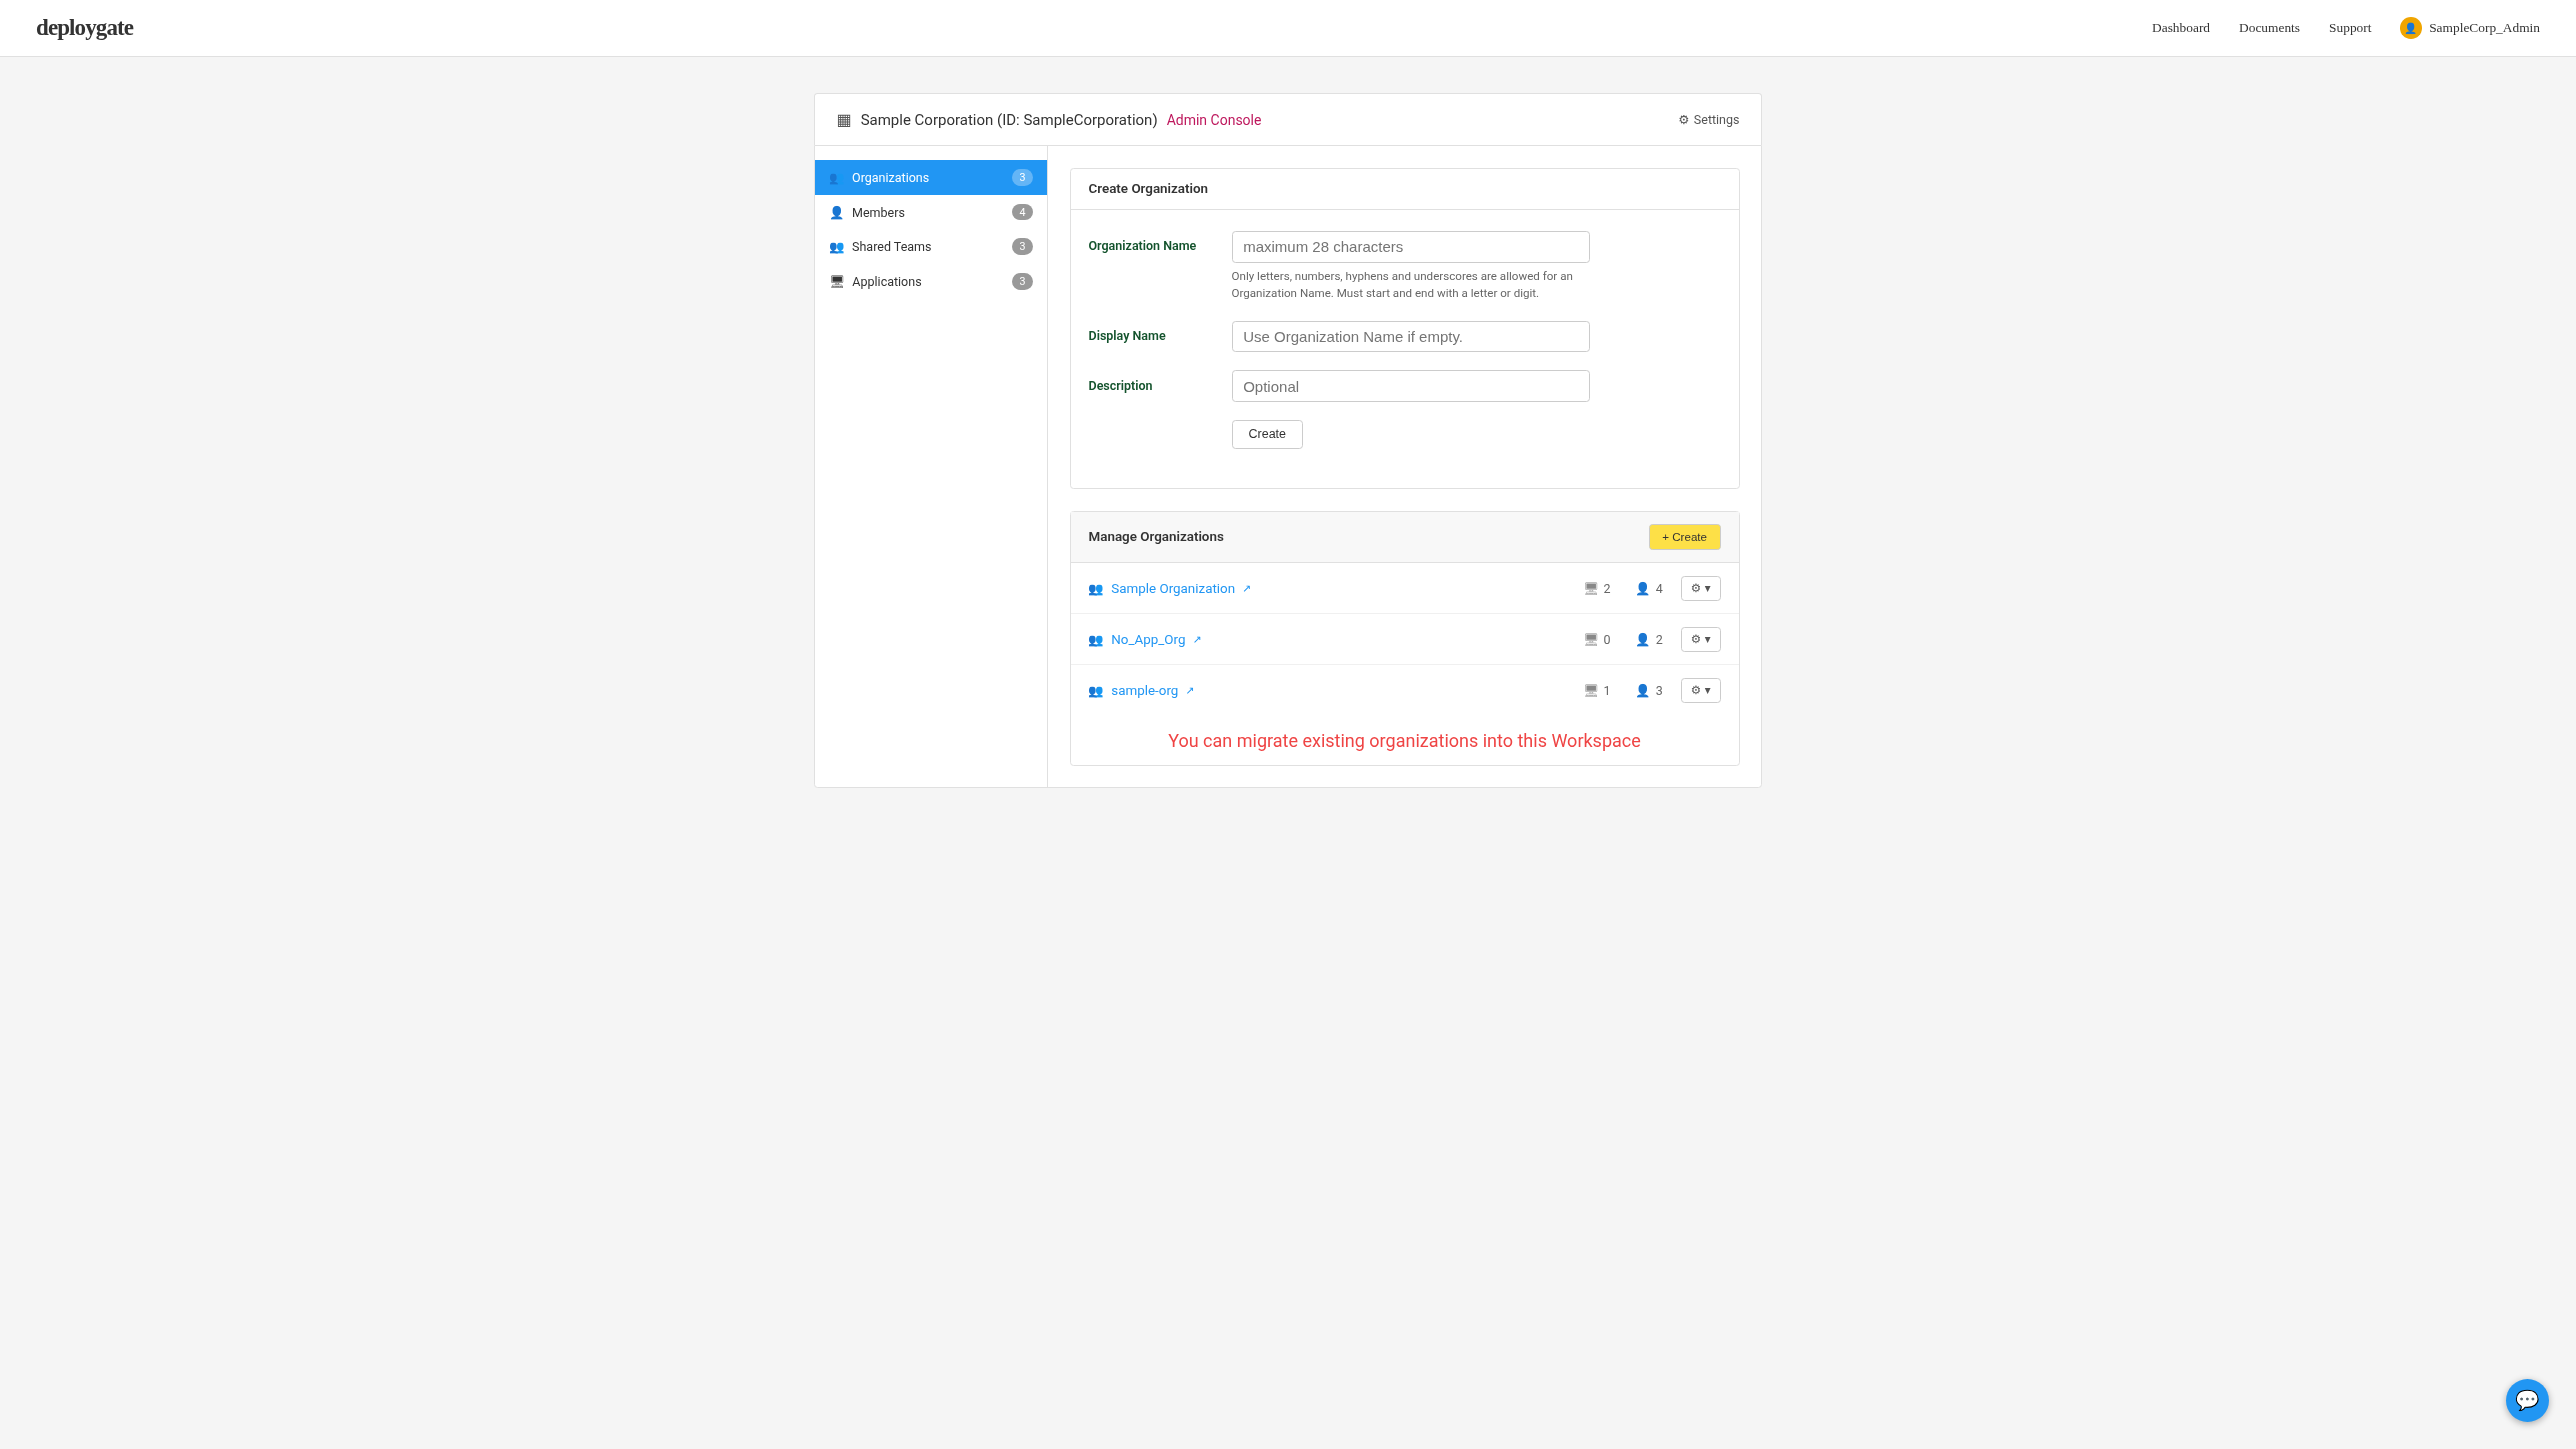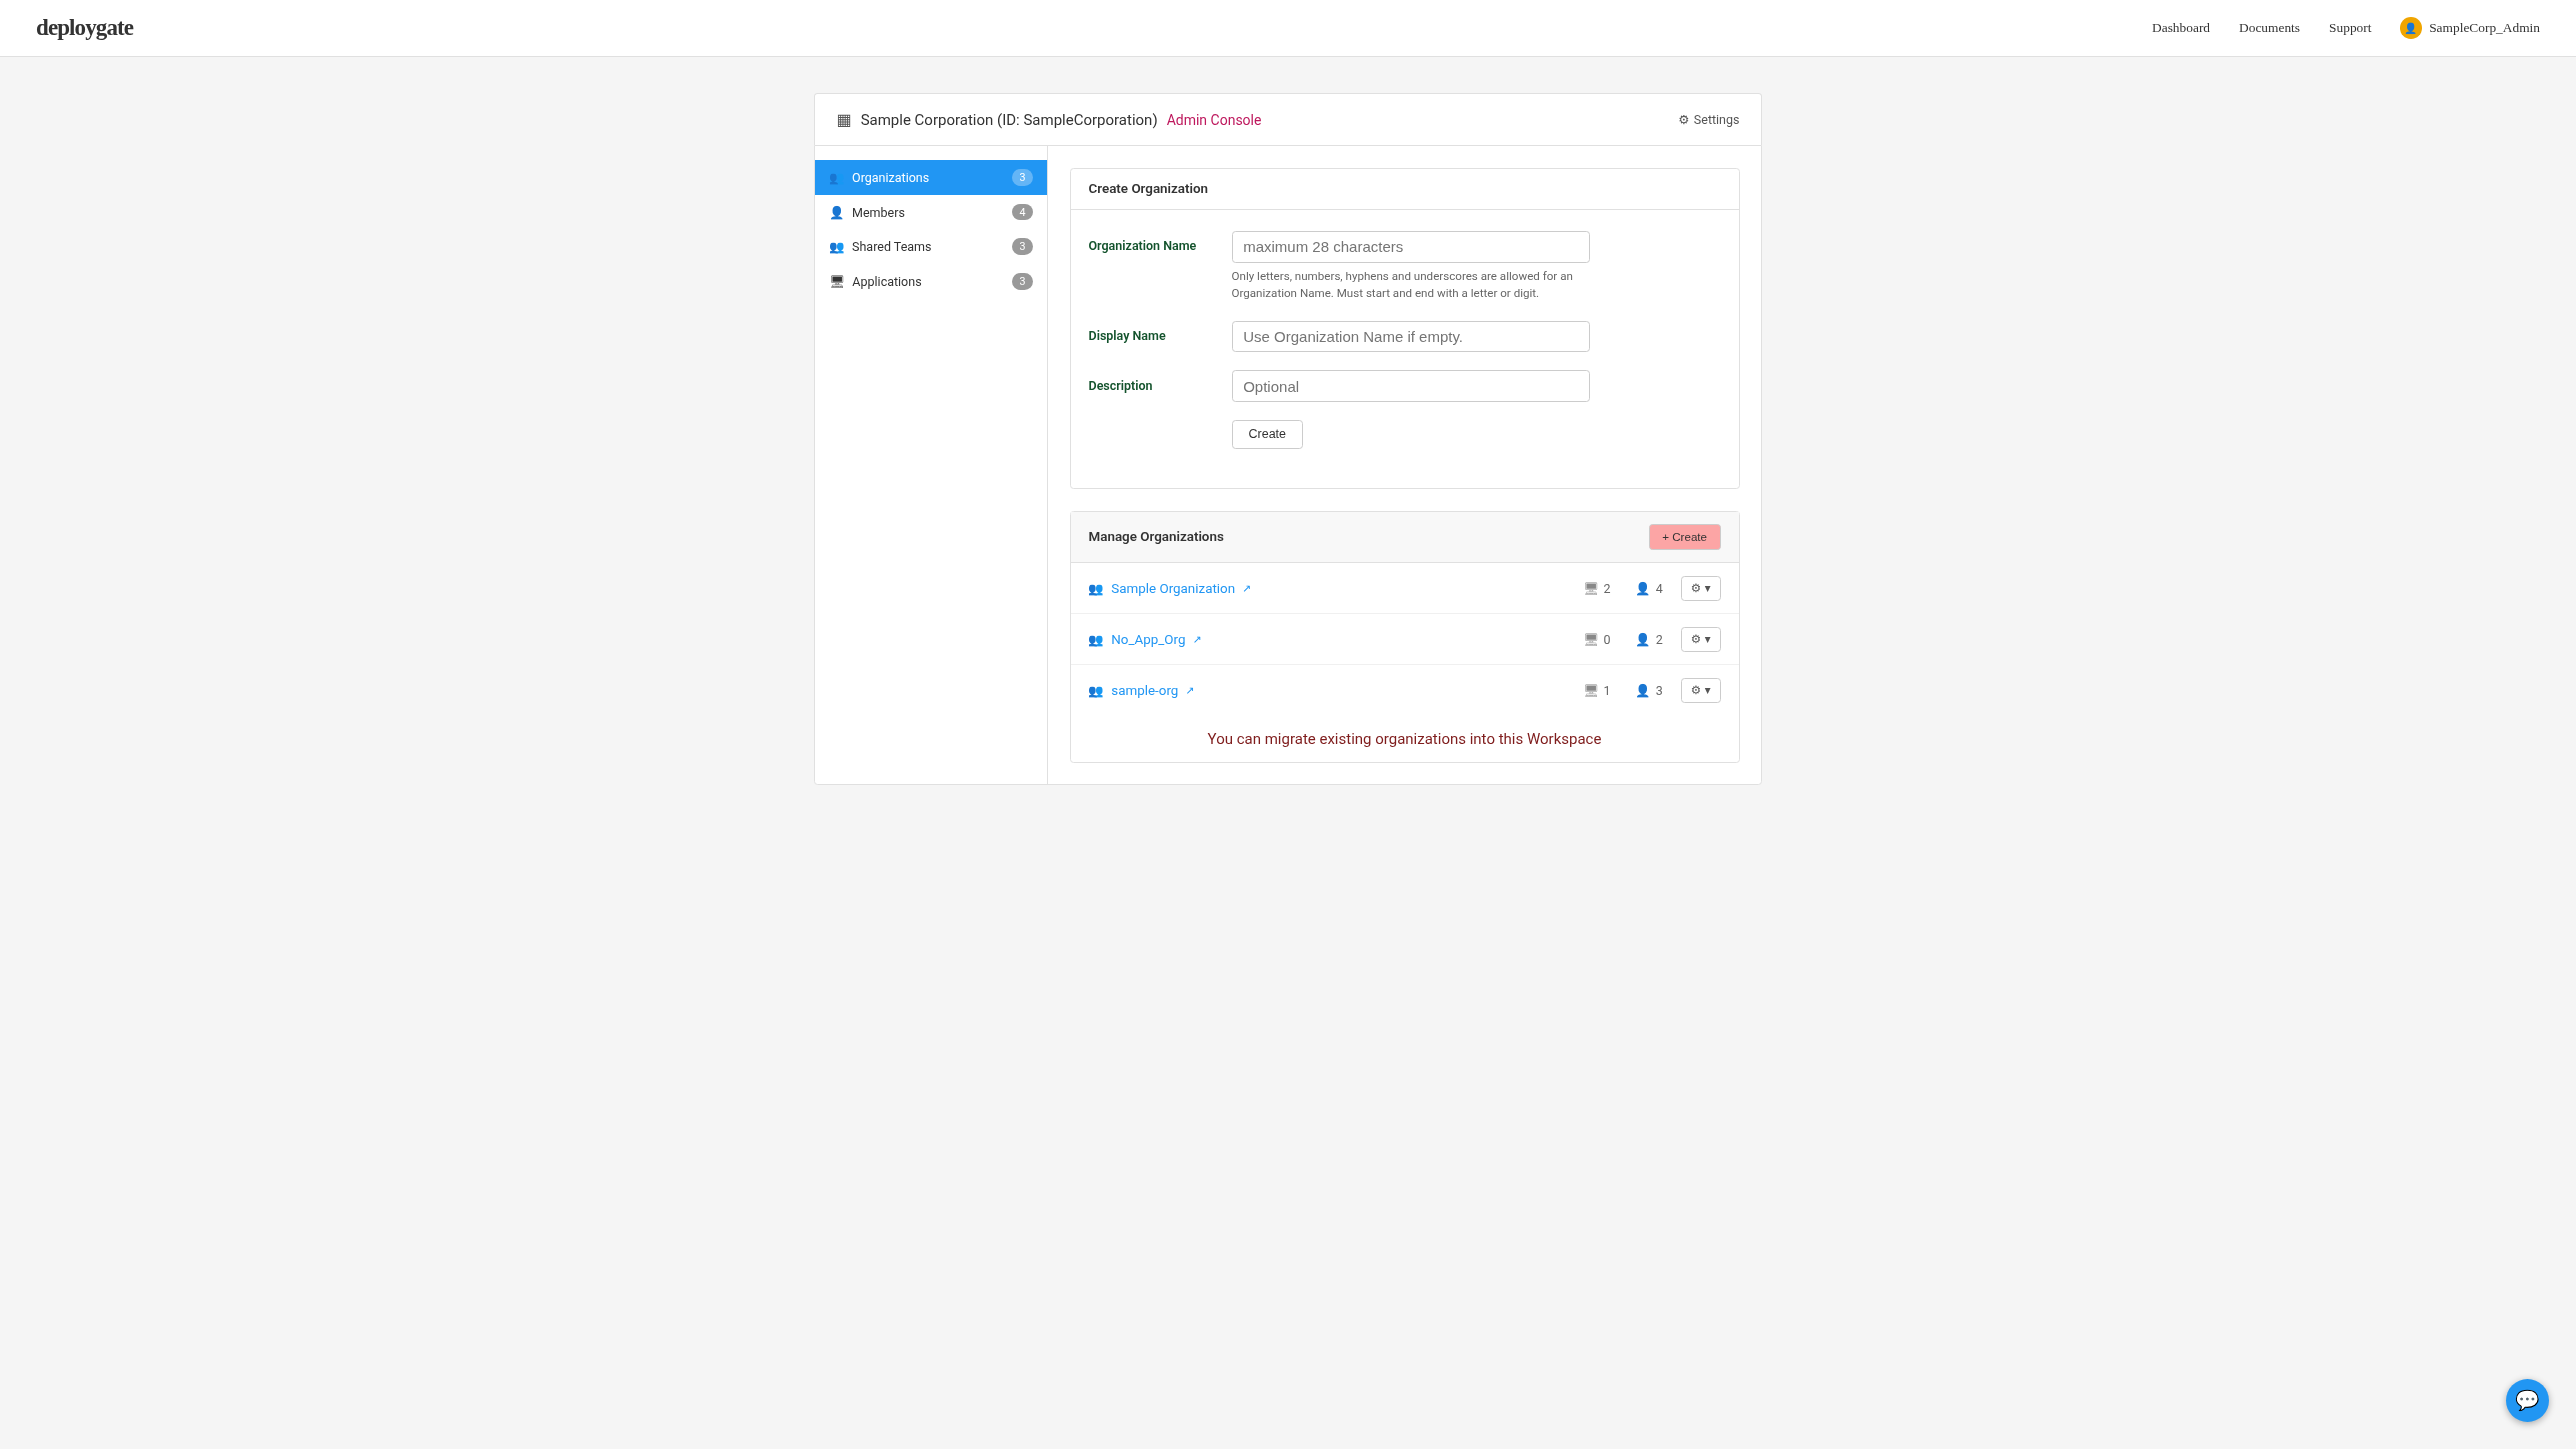"+ Create" .btn-plus-create { background: #fca5a5 -> #fde047 }
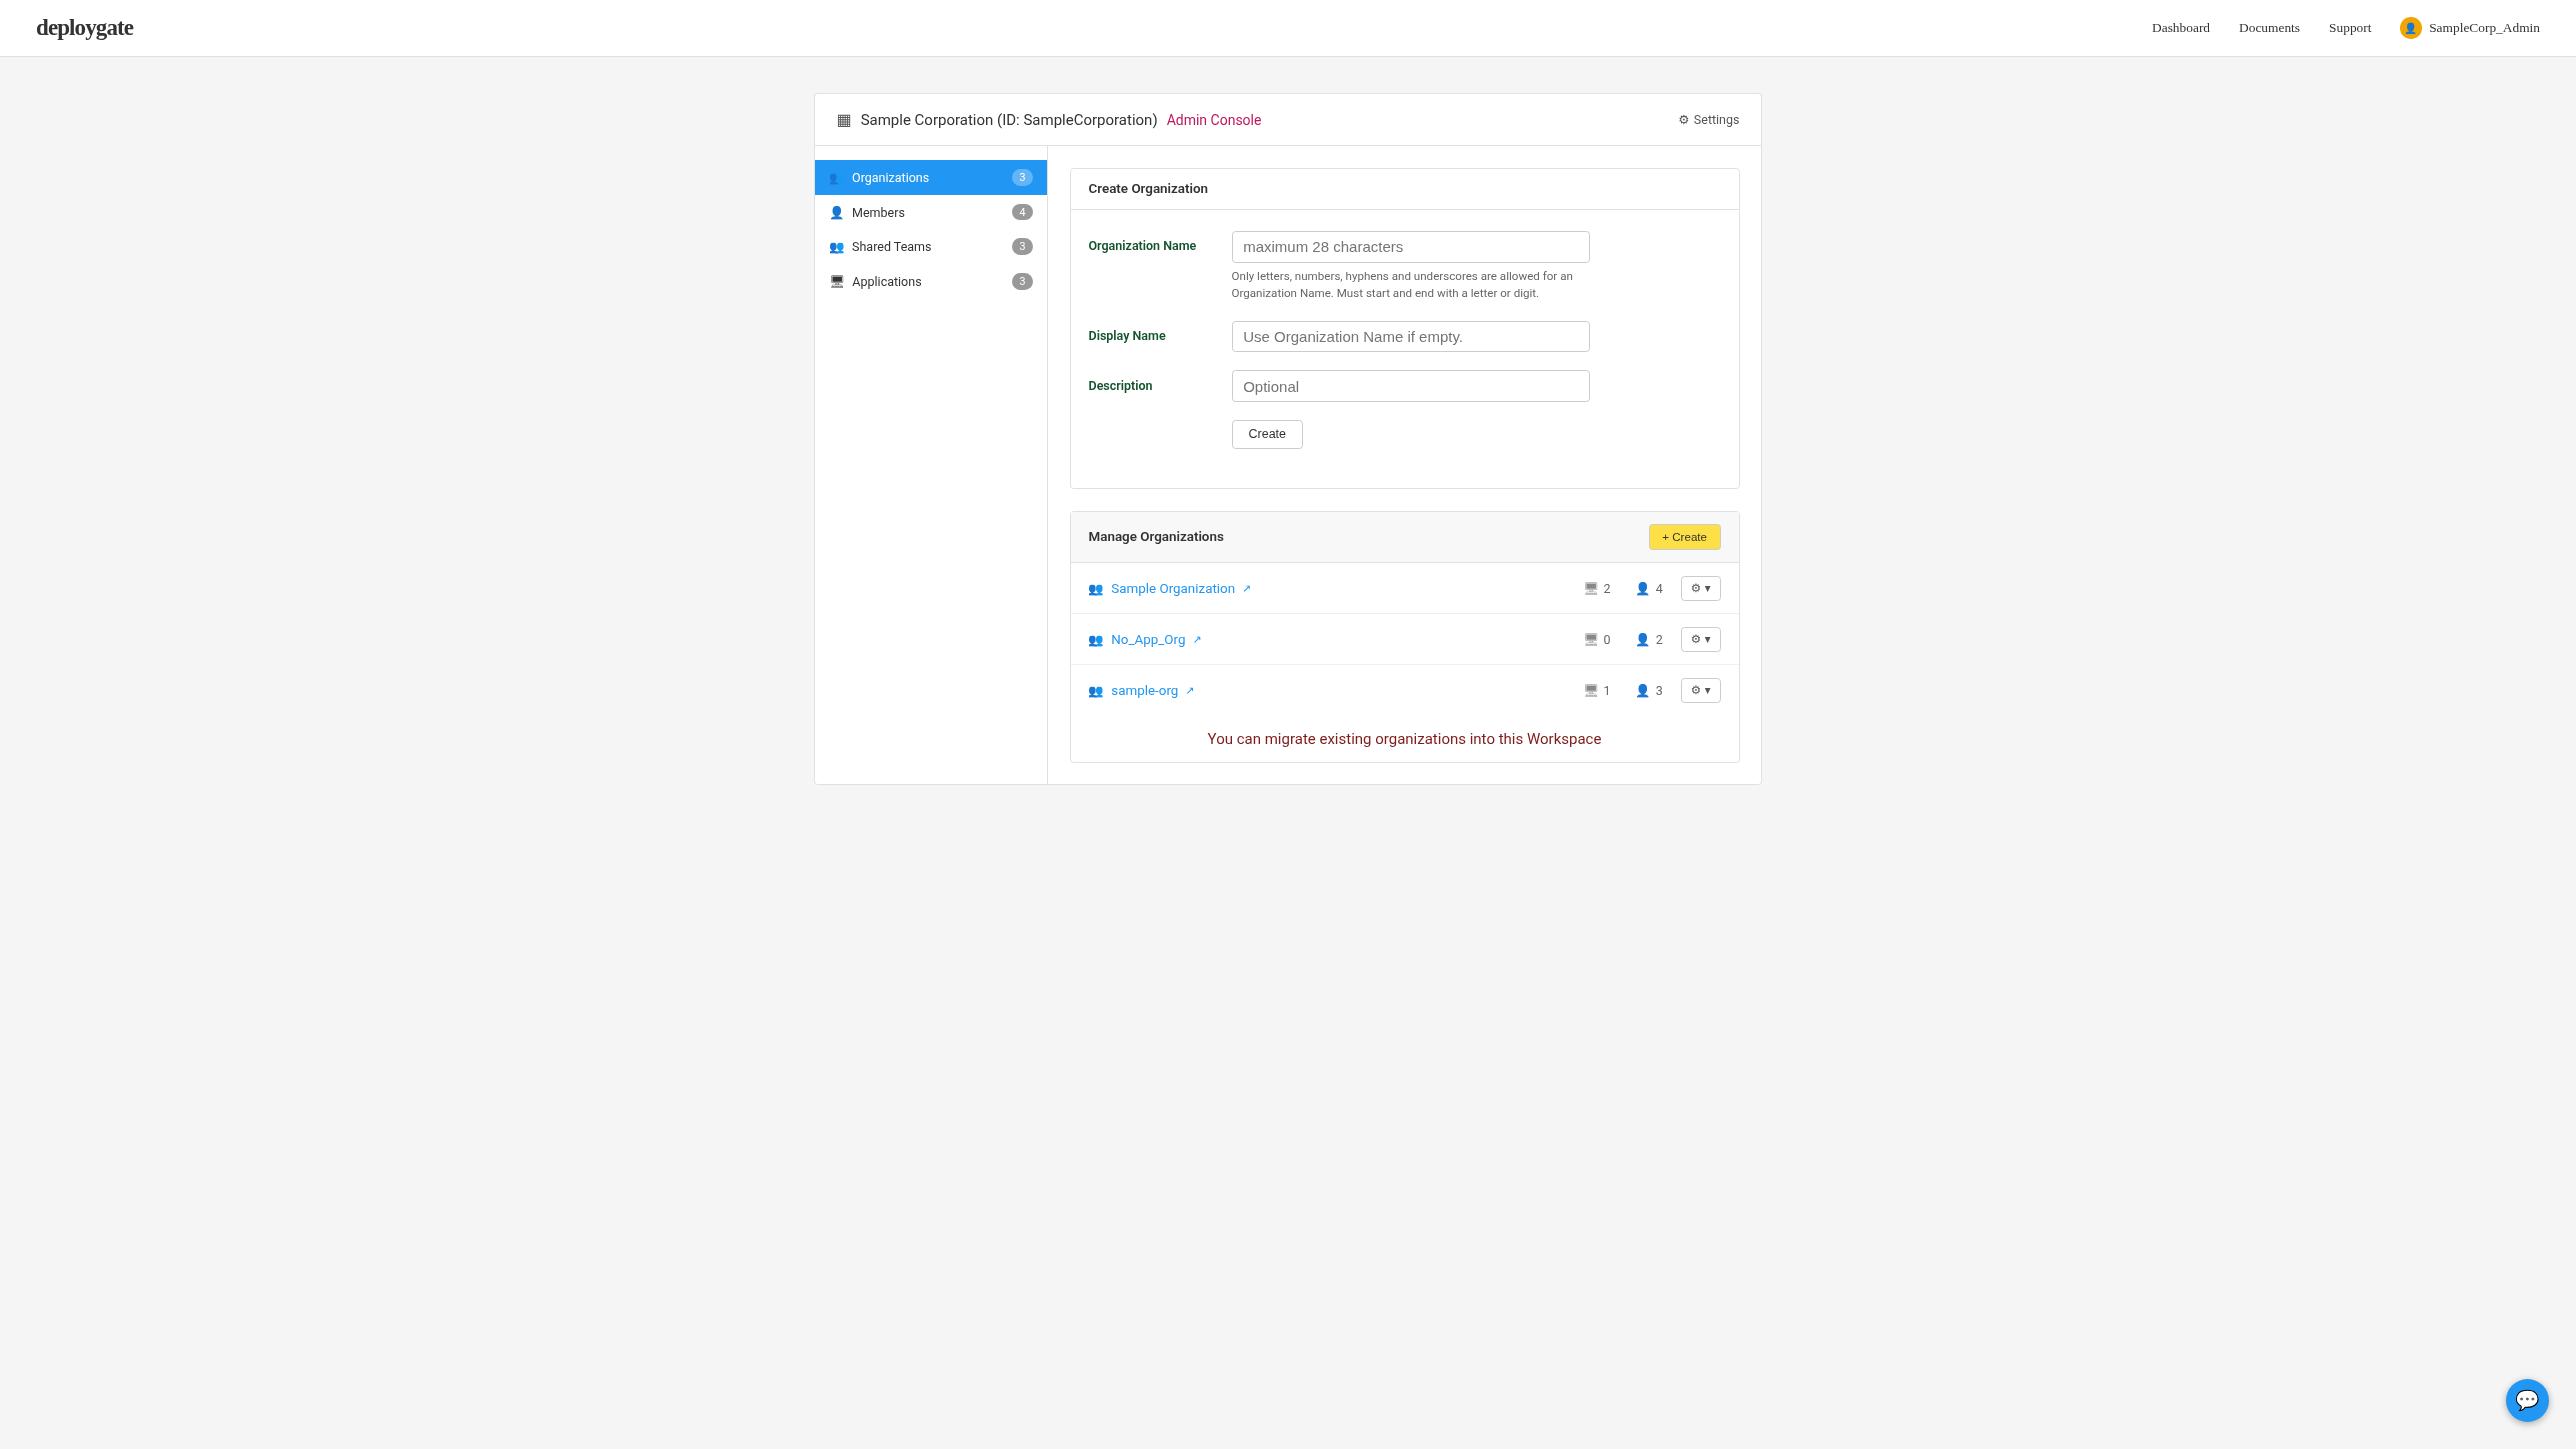"You can migrate existing organizations" .migrate-link a { color: #7f1d1d -> #ef4444; font-size: 15px -> 18px }
